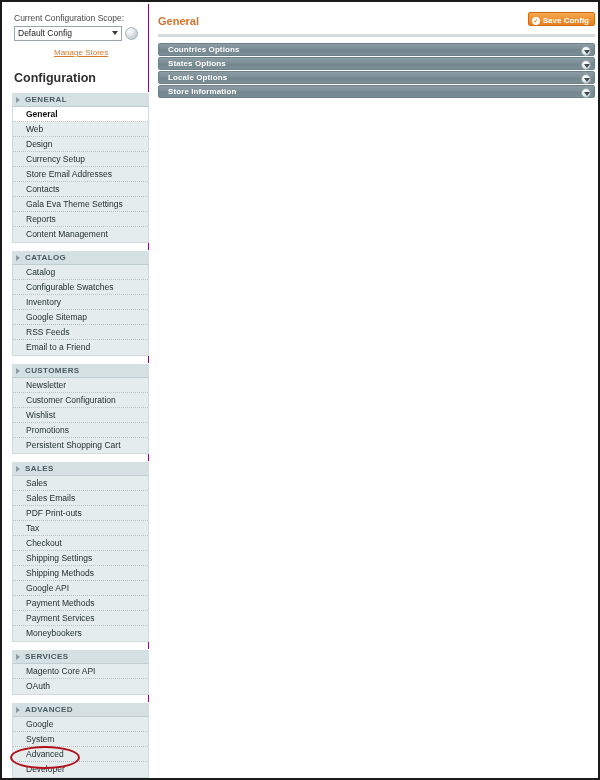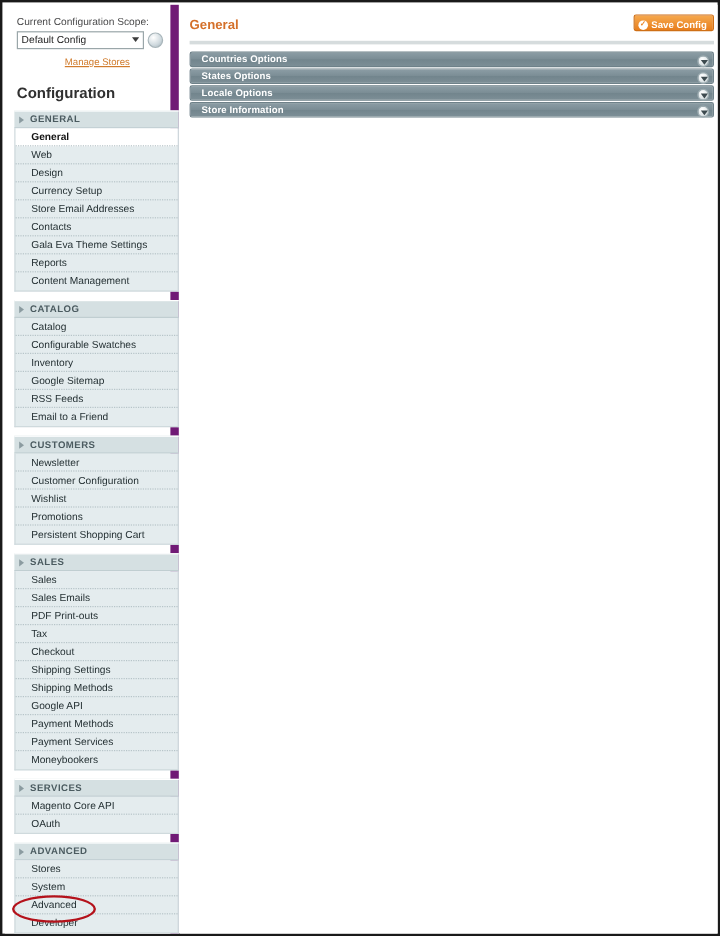"Current Configuration Scope:" #sidebar { border-right: 7px solid #701a75 -> 1px solid #701a75 }
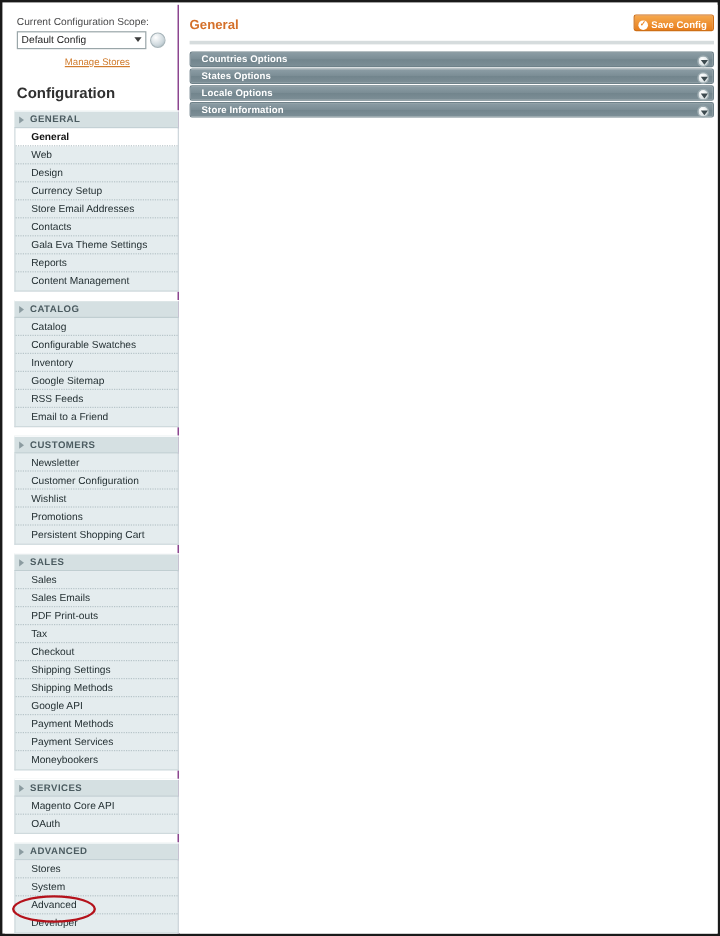"Stores" li.nav-item { text: Stores -> Google }
